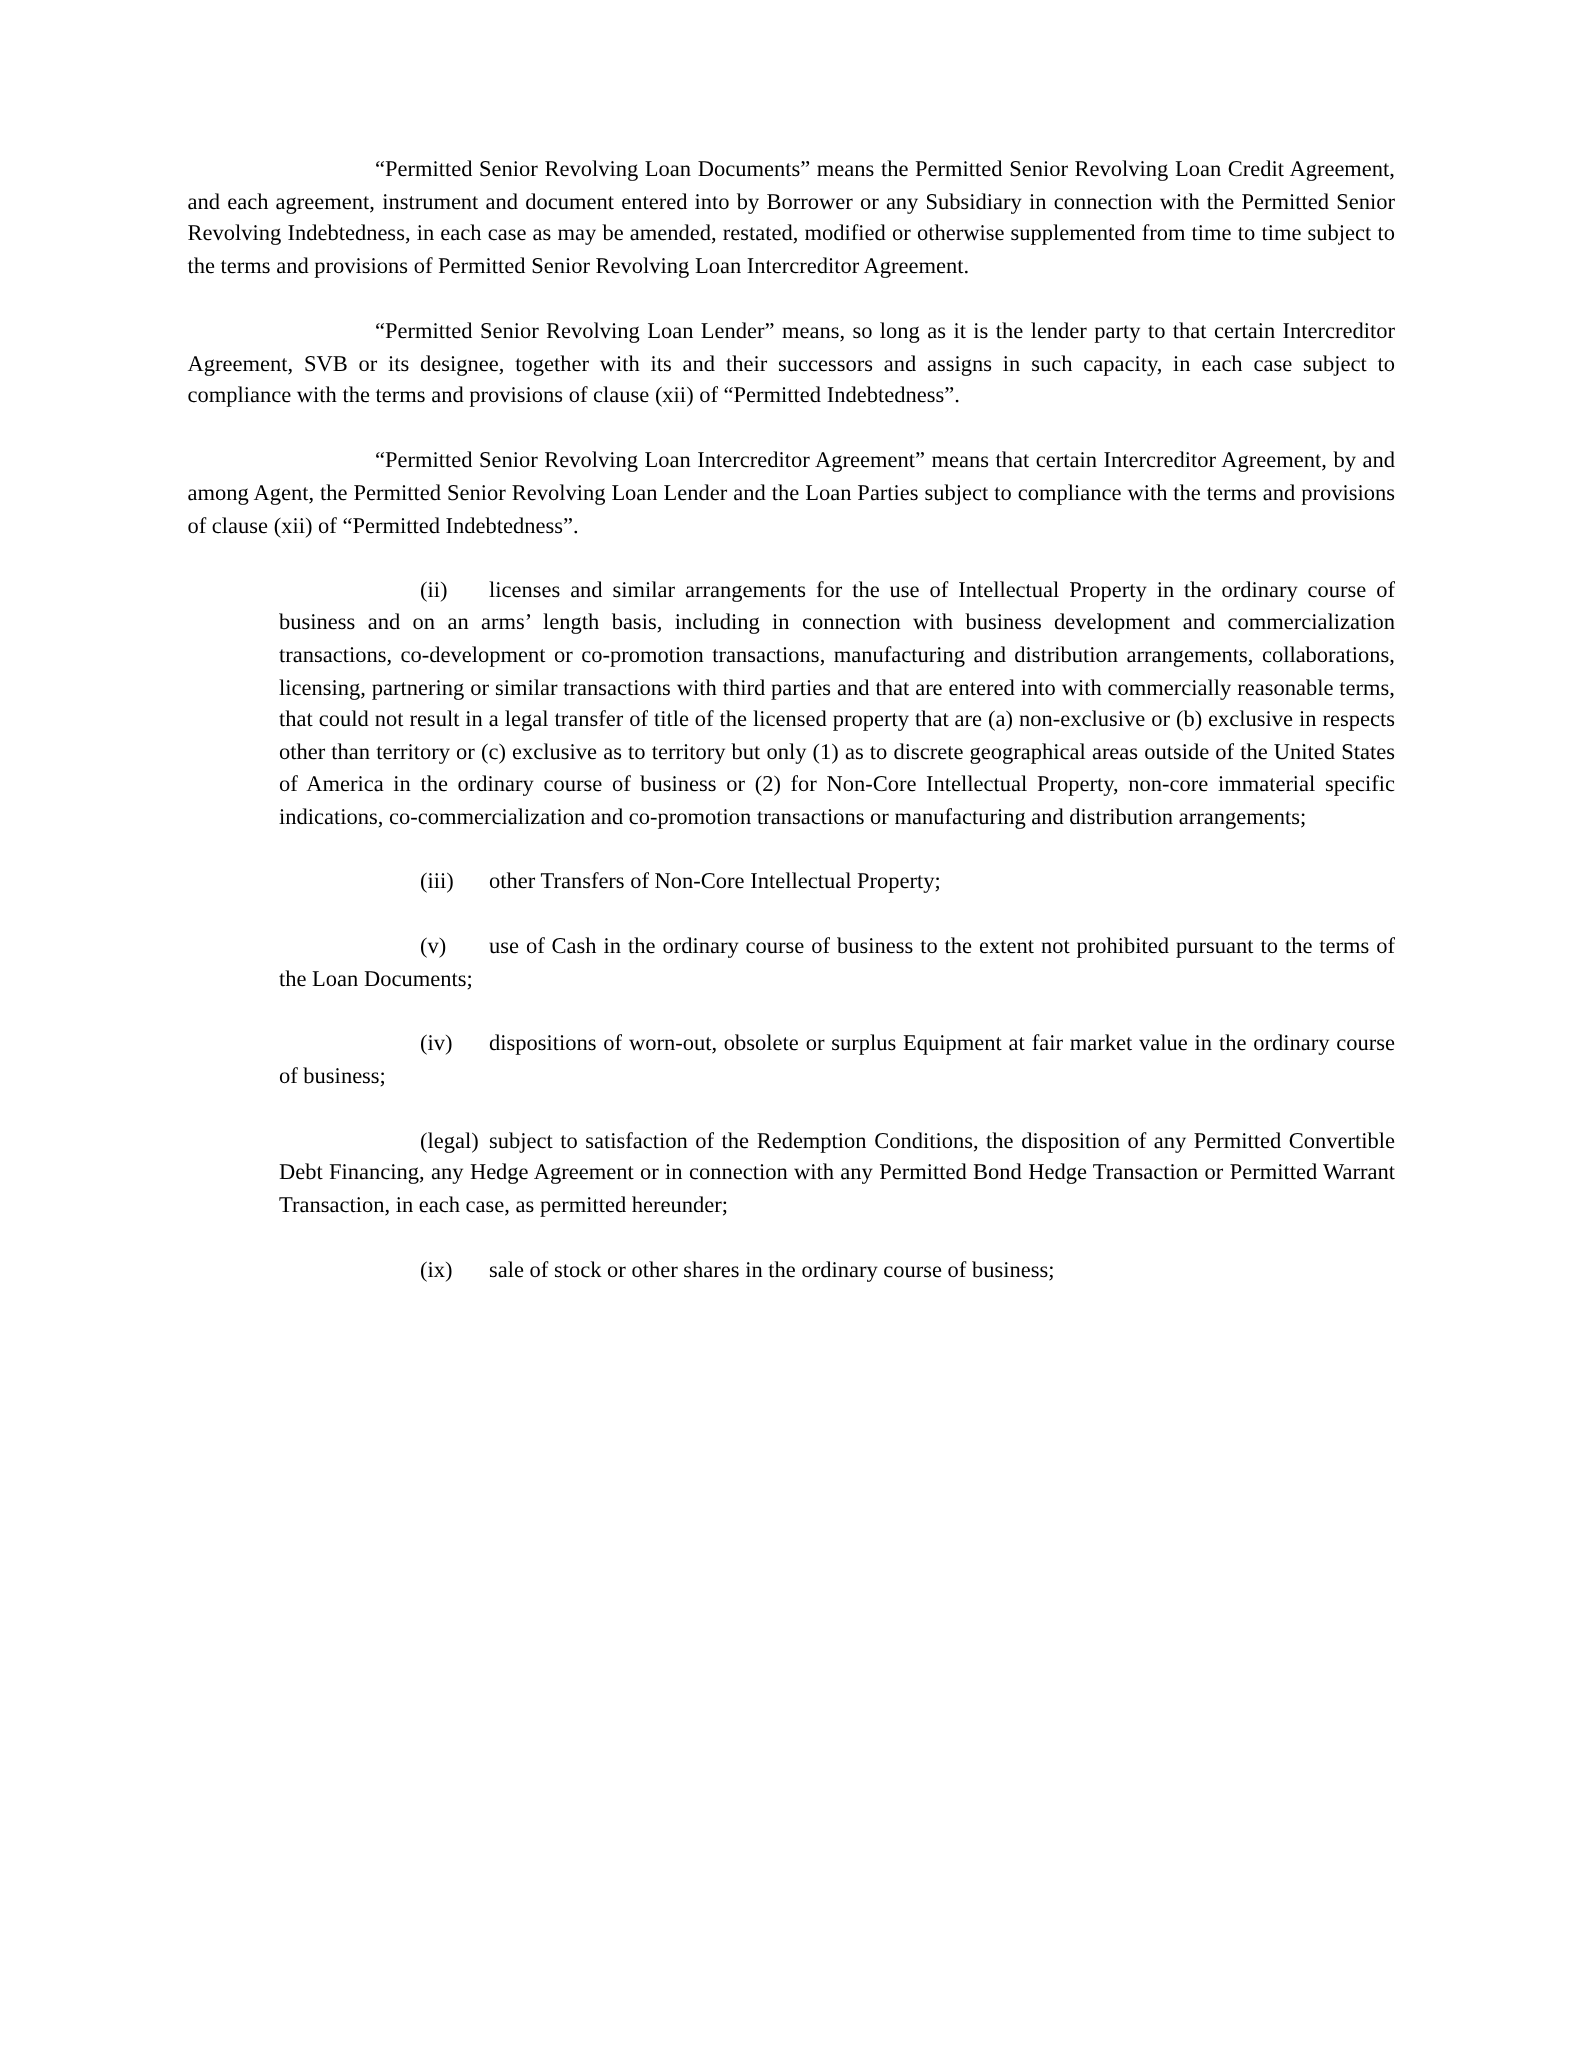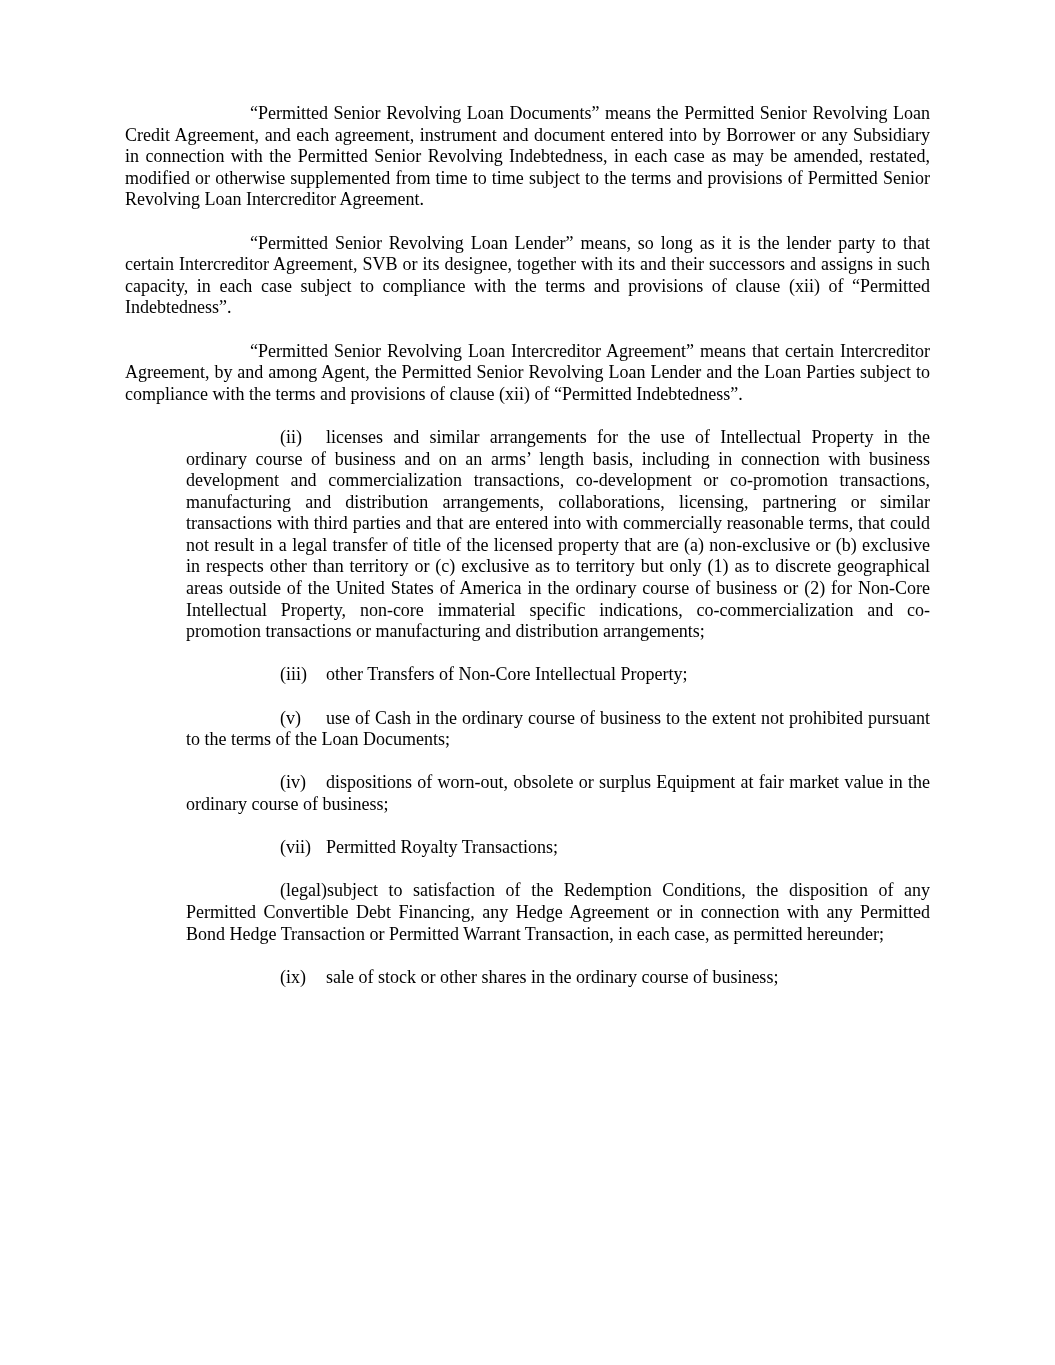"“Permitted Senior Revolving Loan" .page { font-size: 18px -> 15px }
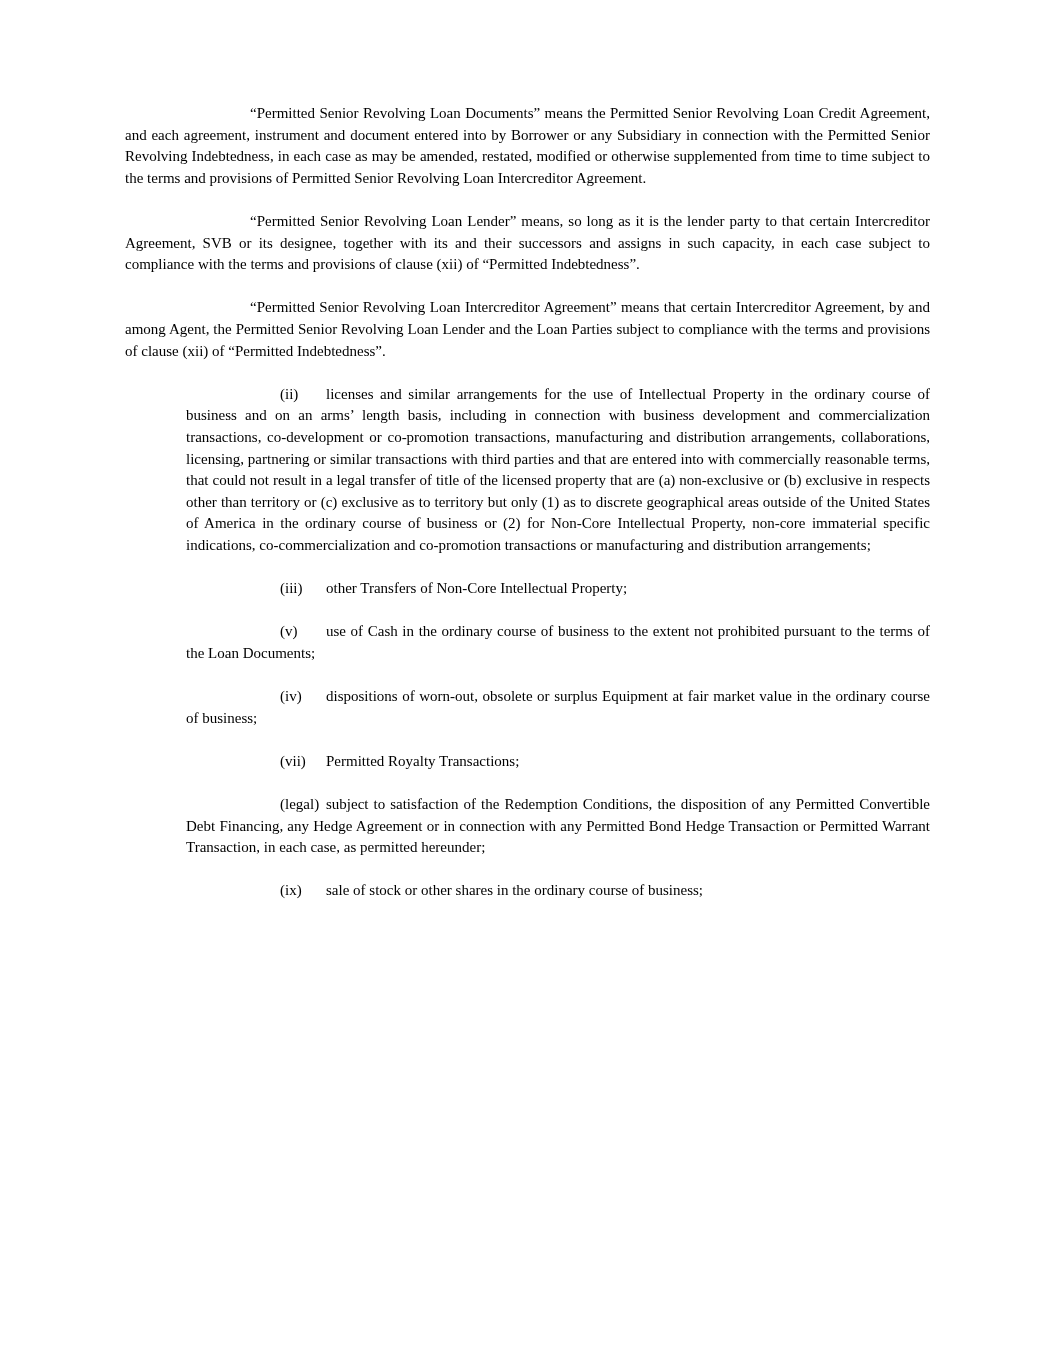"(vii) Permitted Royalty Transactions;" p.list-item { html: <p><span>(vii)</span><span>Permitted Royalty Transactions;</span></p> -> none }
